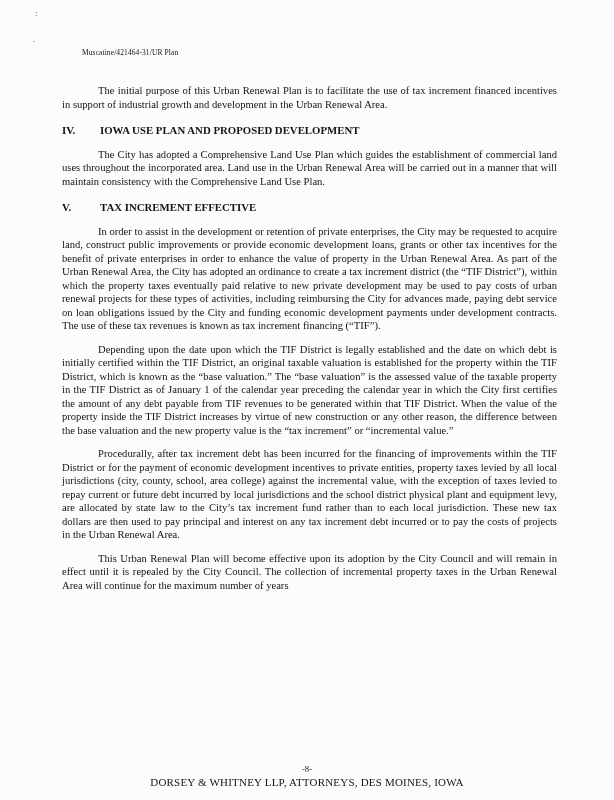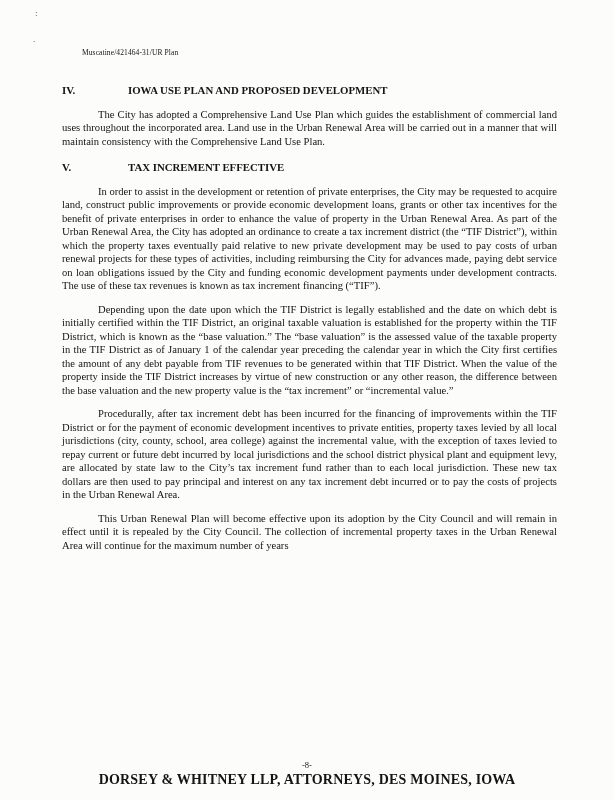"The initial purpose of this" p.para { html: none -> <p>The initial purpose of this Urban Renewal Plan is to facilitate the use of tax increment financed incentives in support of industrial growth and development in the Urban Renewal Area.</p> }
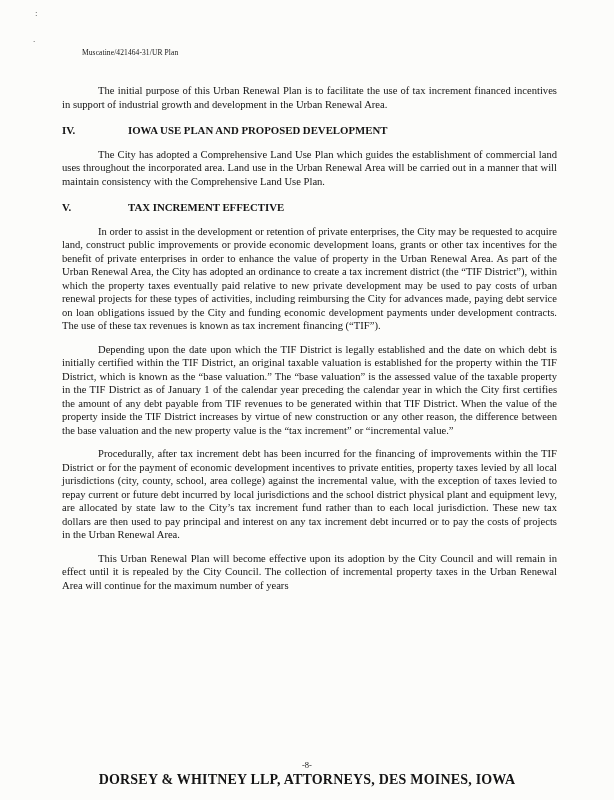"IV." .heading { gap: 28px -> none }
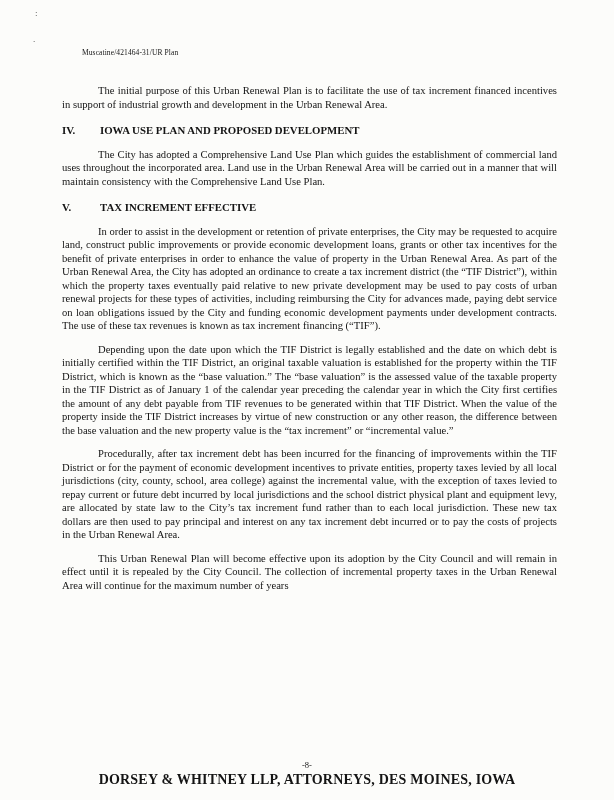"DORSEY & WHITNEY LLP, ATTORNEYS," .firm { font-size: 14px -> 11px; font-weight: bold -> normal }
